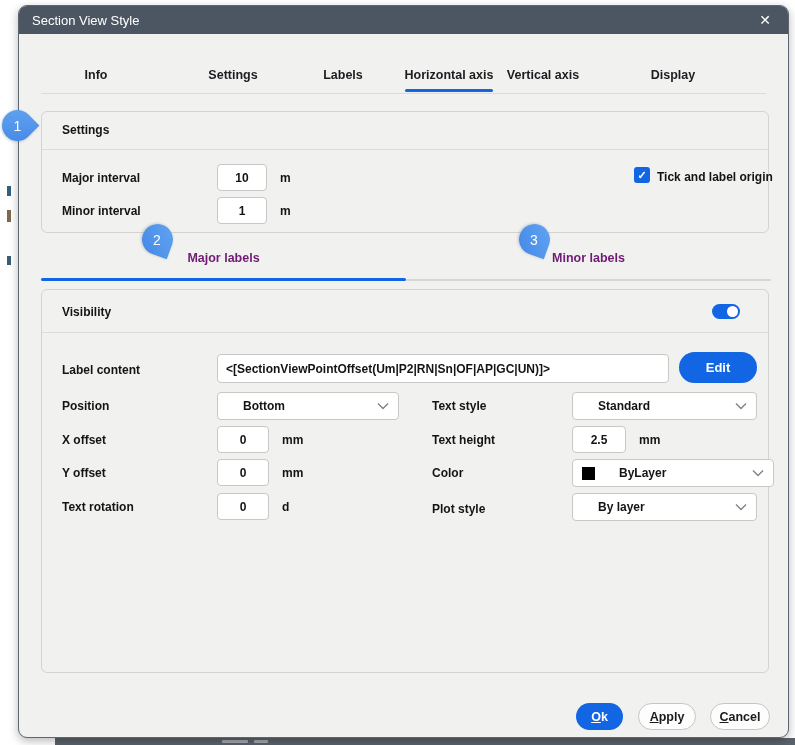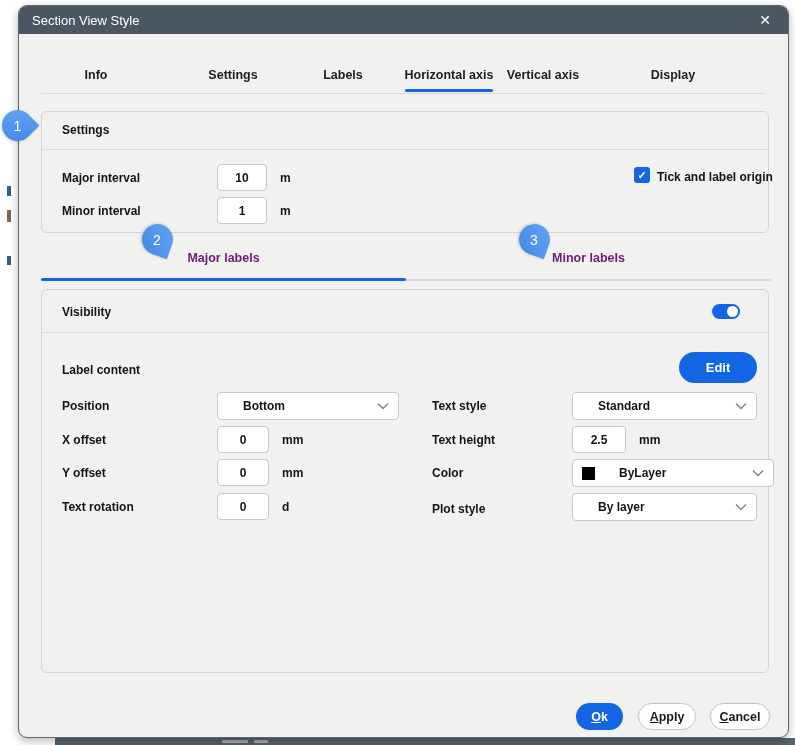"<[SectionViewPointOffset(Um|P2|RN|Sn|OF|" input.abs { html: none -> <input> }
